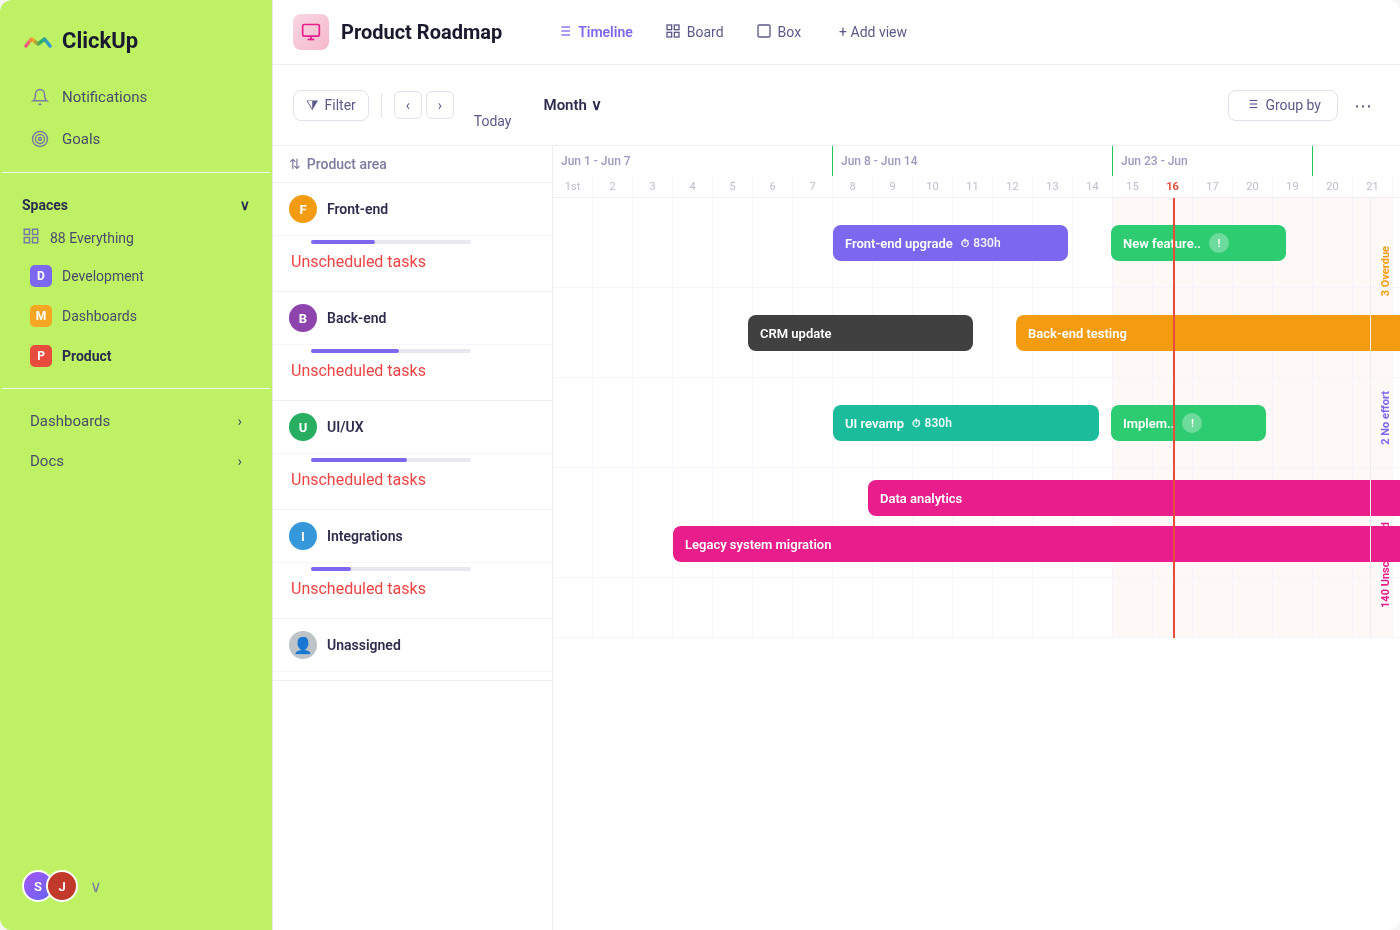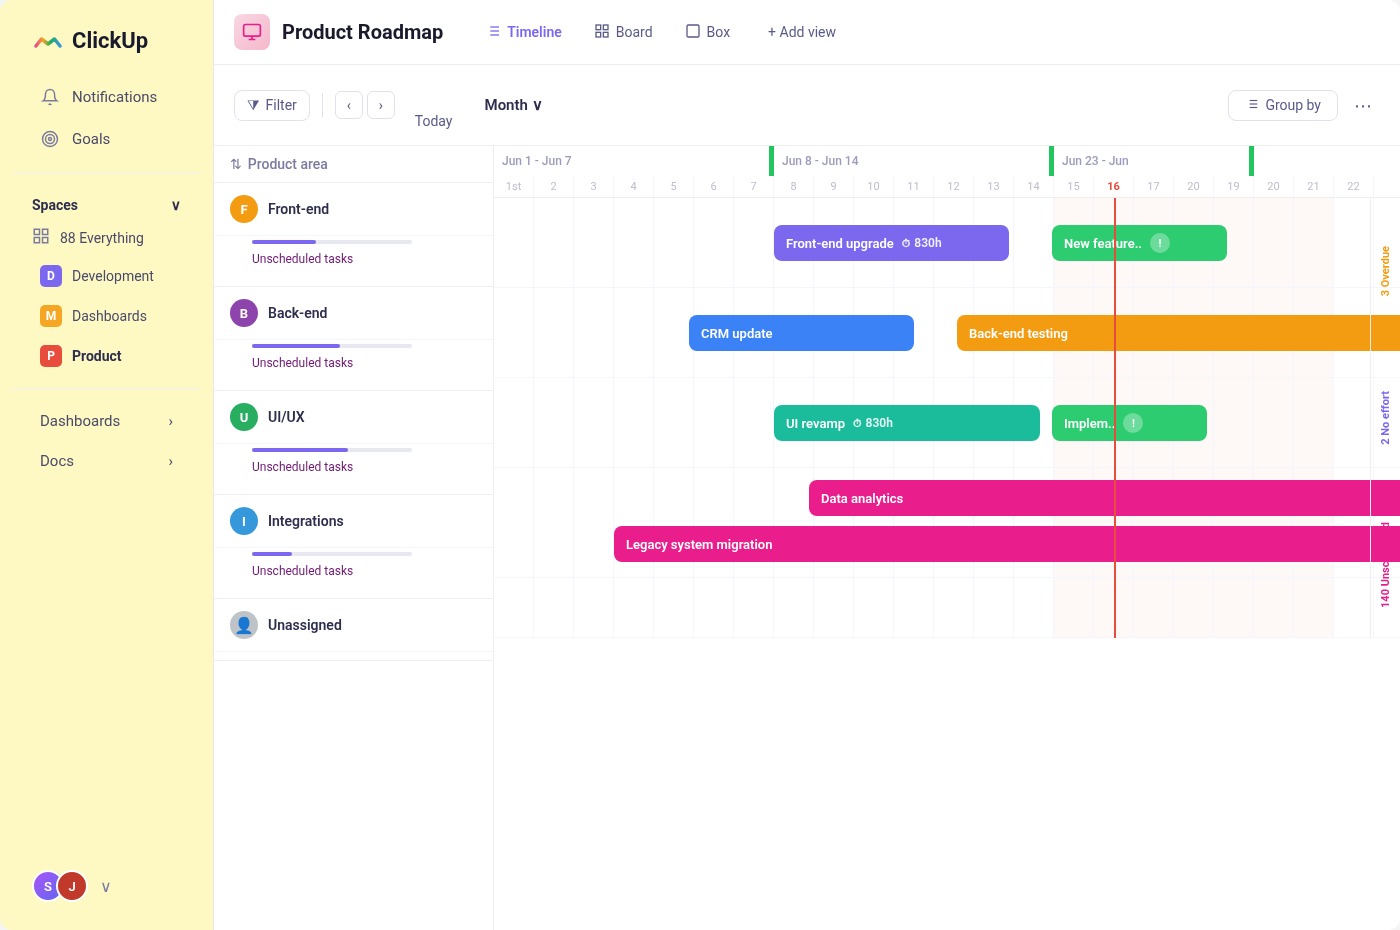"ClickUp" .sidebar { background: #fef9c3 -> #bef264; padding: 16px 12px -> 16px 2px; width: 214px -> 273px }
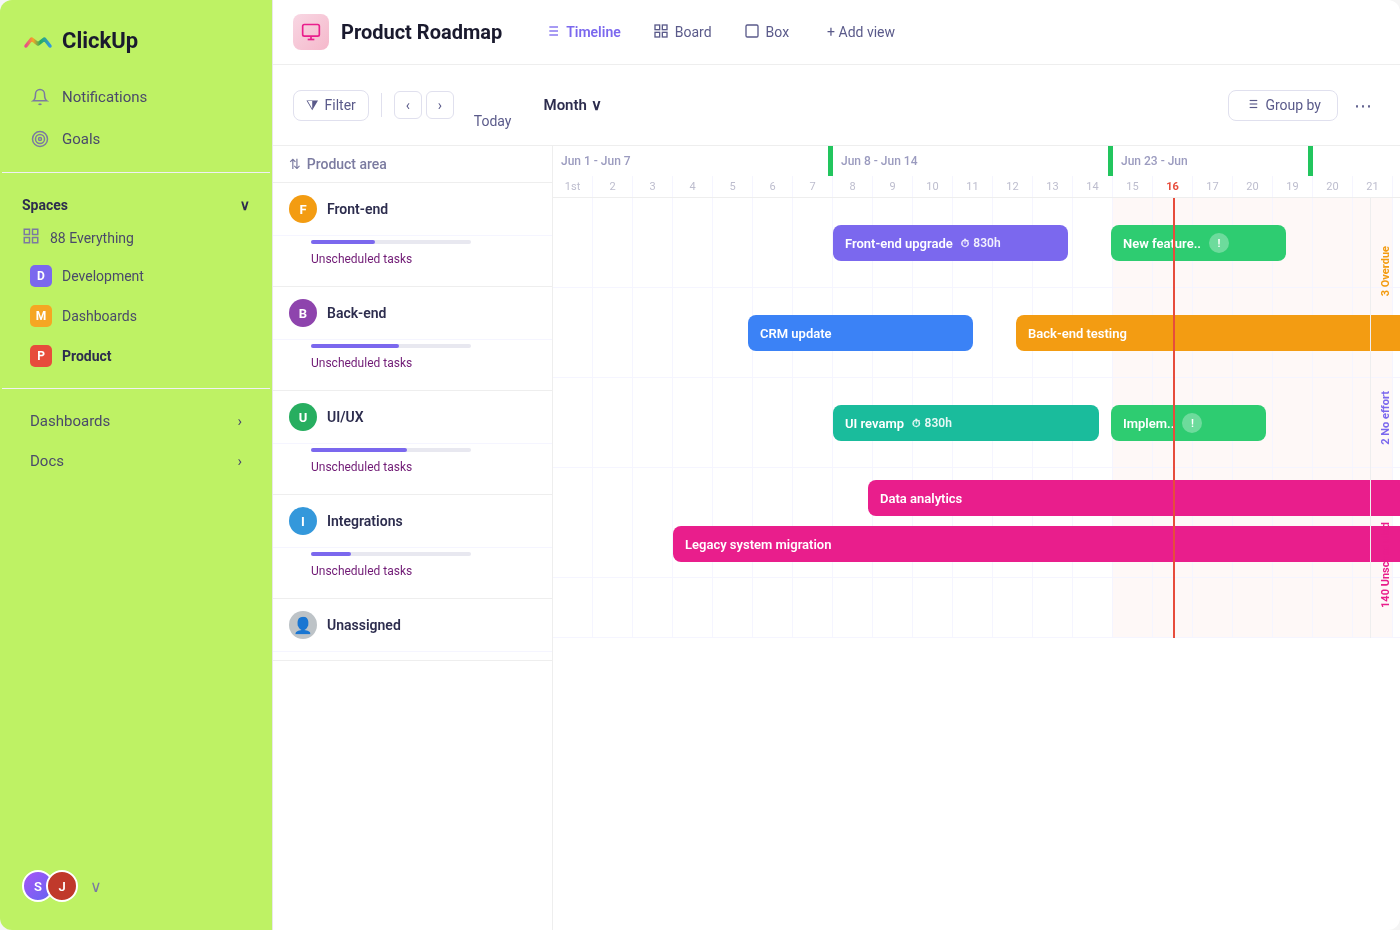"Product Roadmap" .project-title { margin-right: 8px -> 20px }
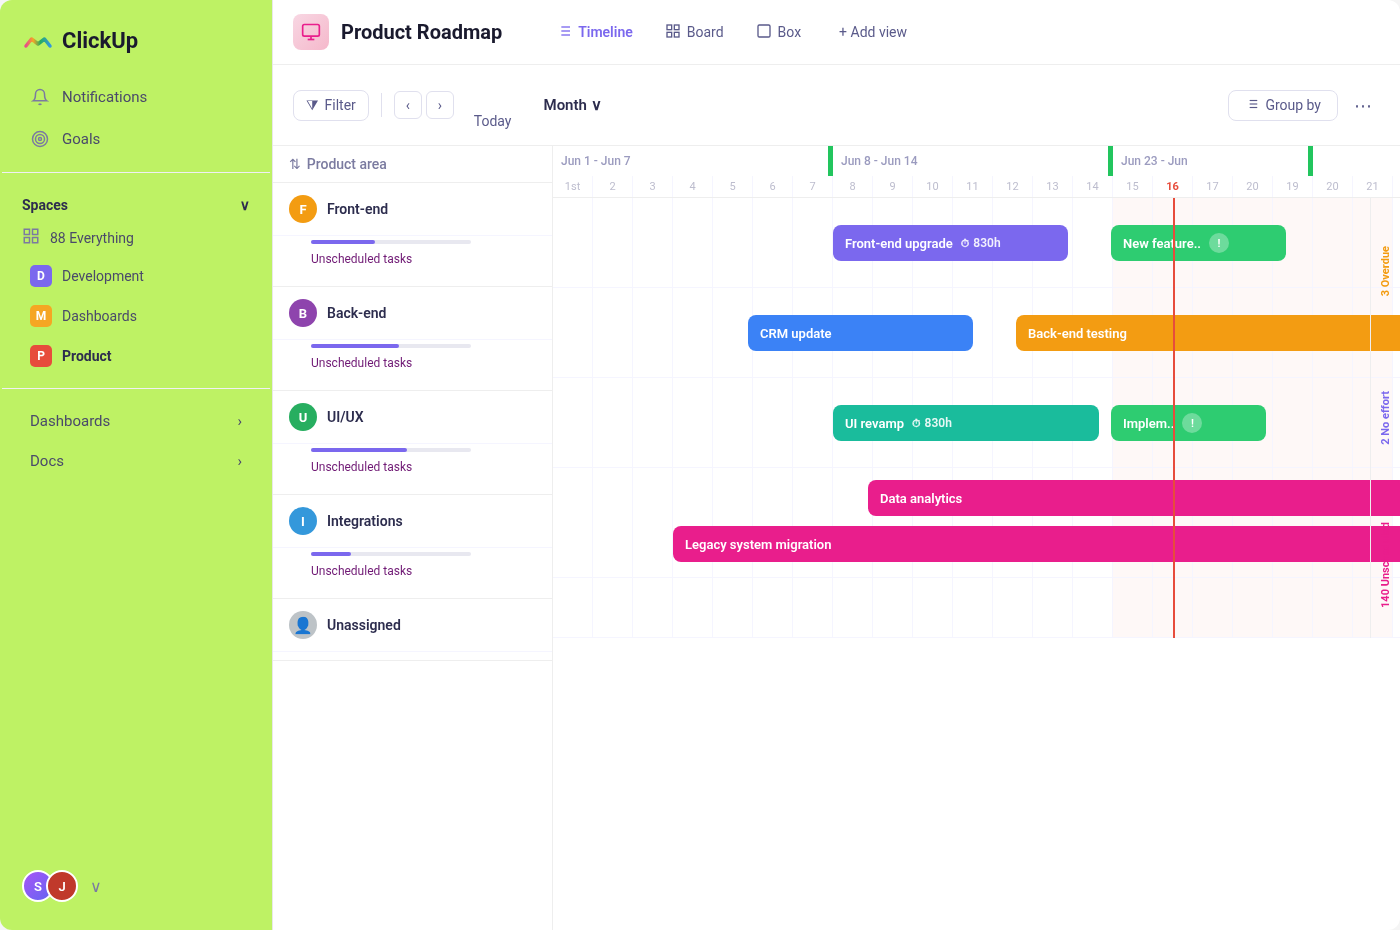"Jun 1 - Jun 7" .week-col { border-right: 5px solid #22c55e -> 1px solid #22c55e }
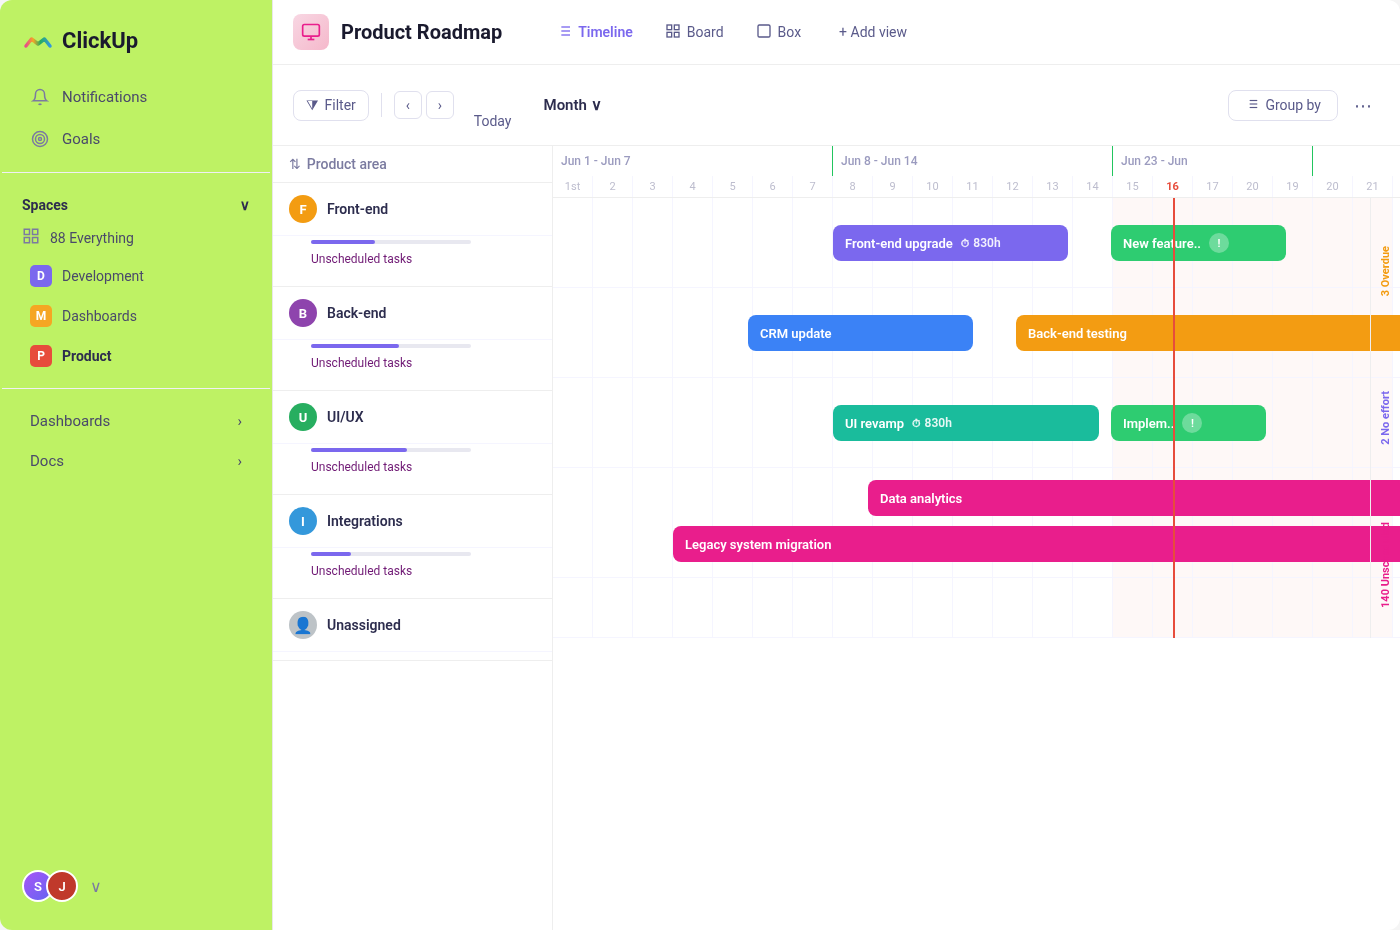"Unscheduled tasks" .unscheduled-label { color: #701a75 -> #ef4444; font-size: 12px -> 16px; margin: 4px 0 12px 38px -> 4px 0 12px 18px }
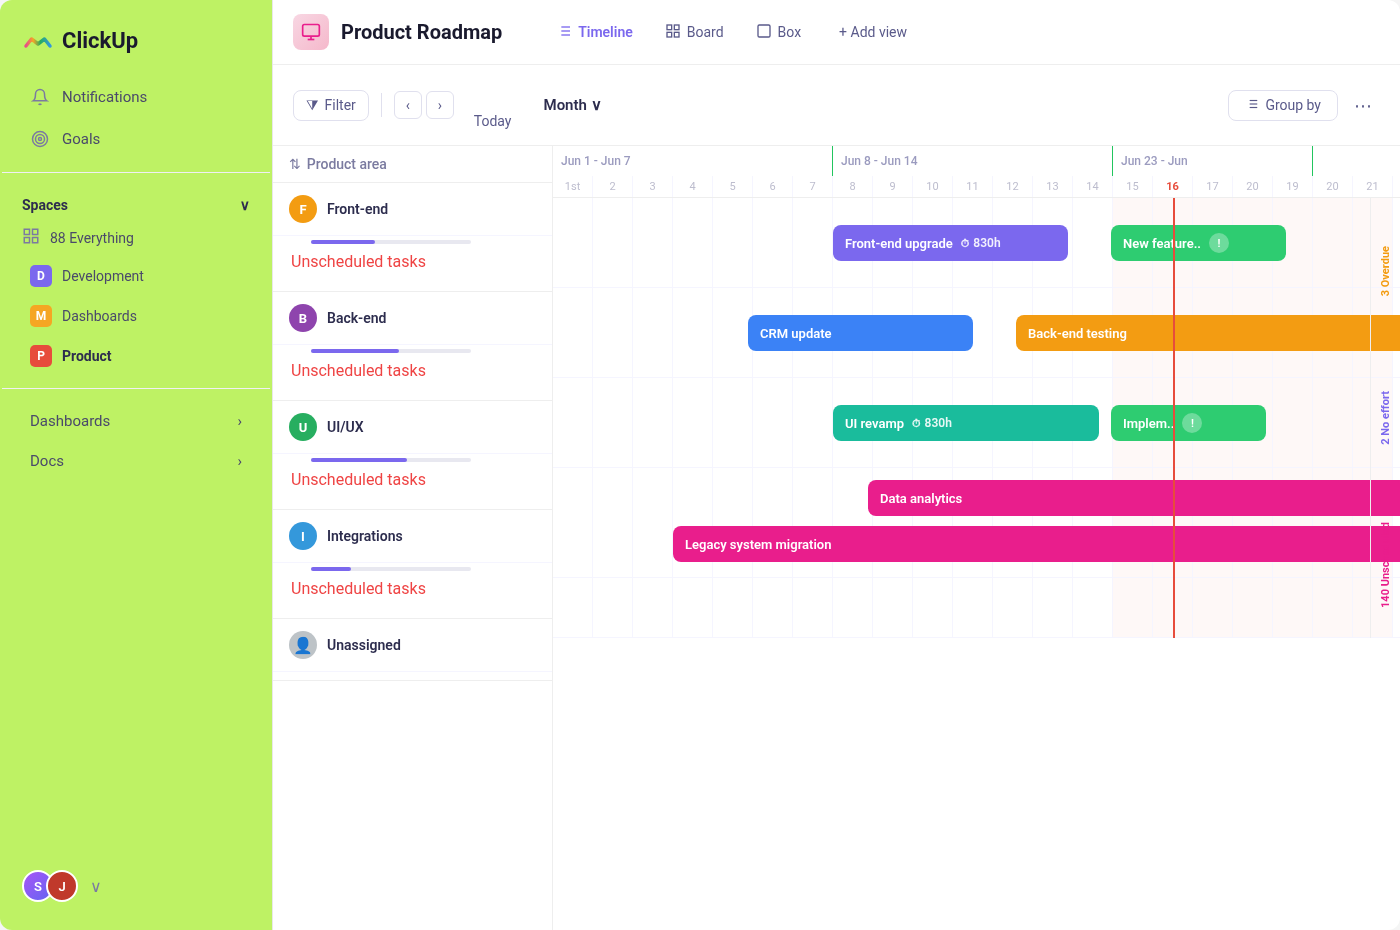"CRM update" .bar-violet { background: #3b82f6 -> #404040 }
